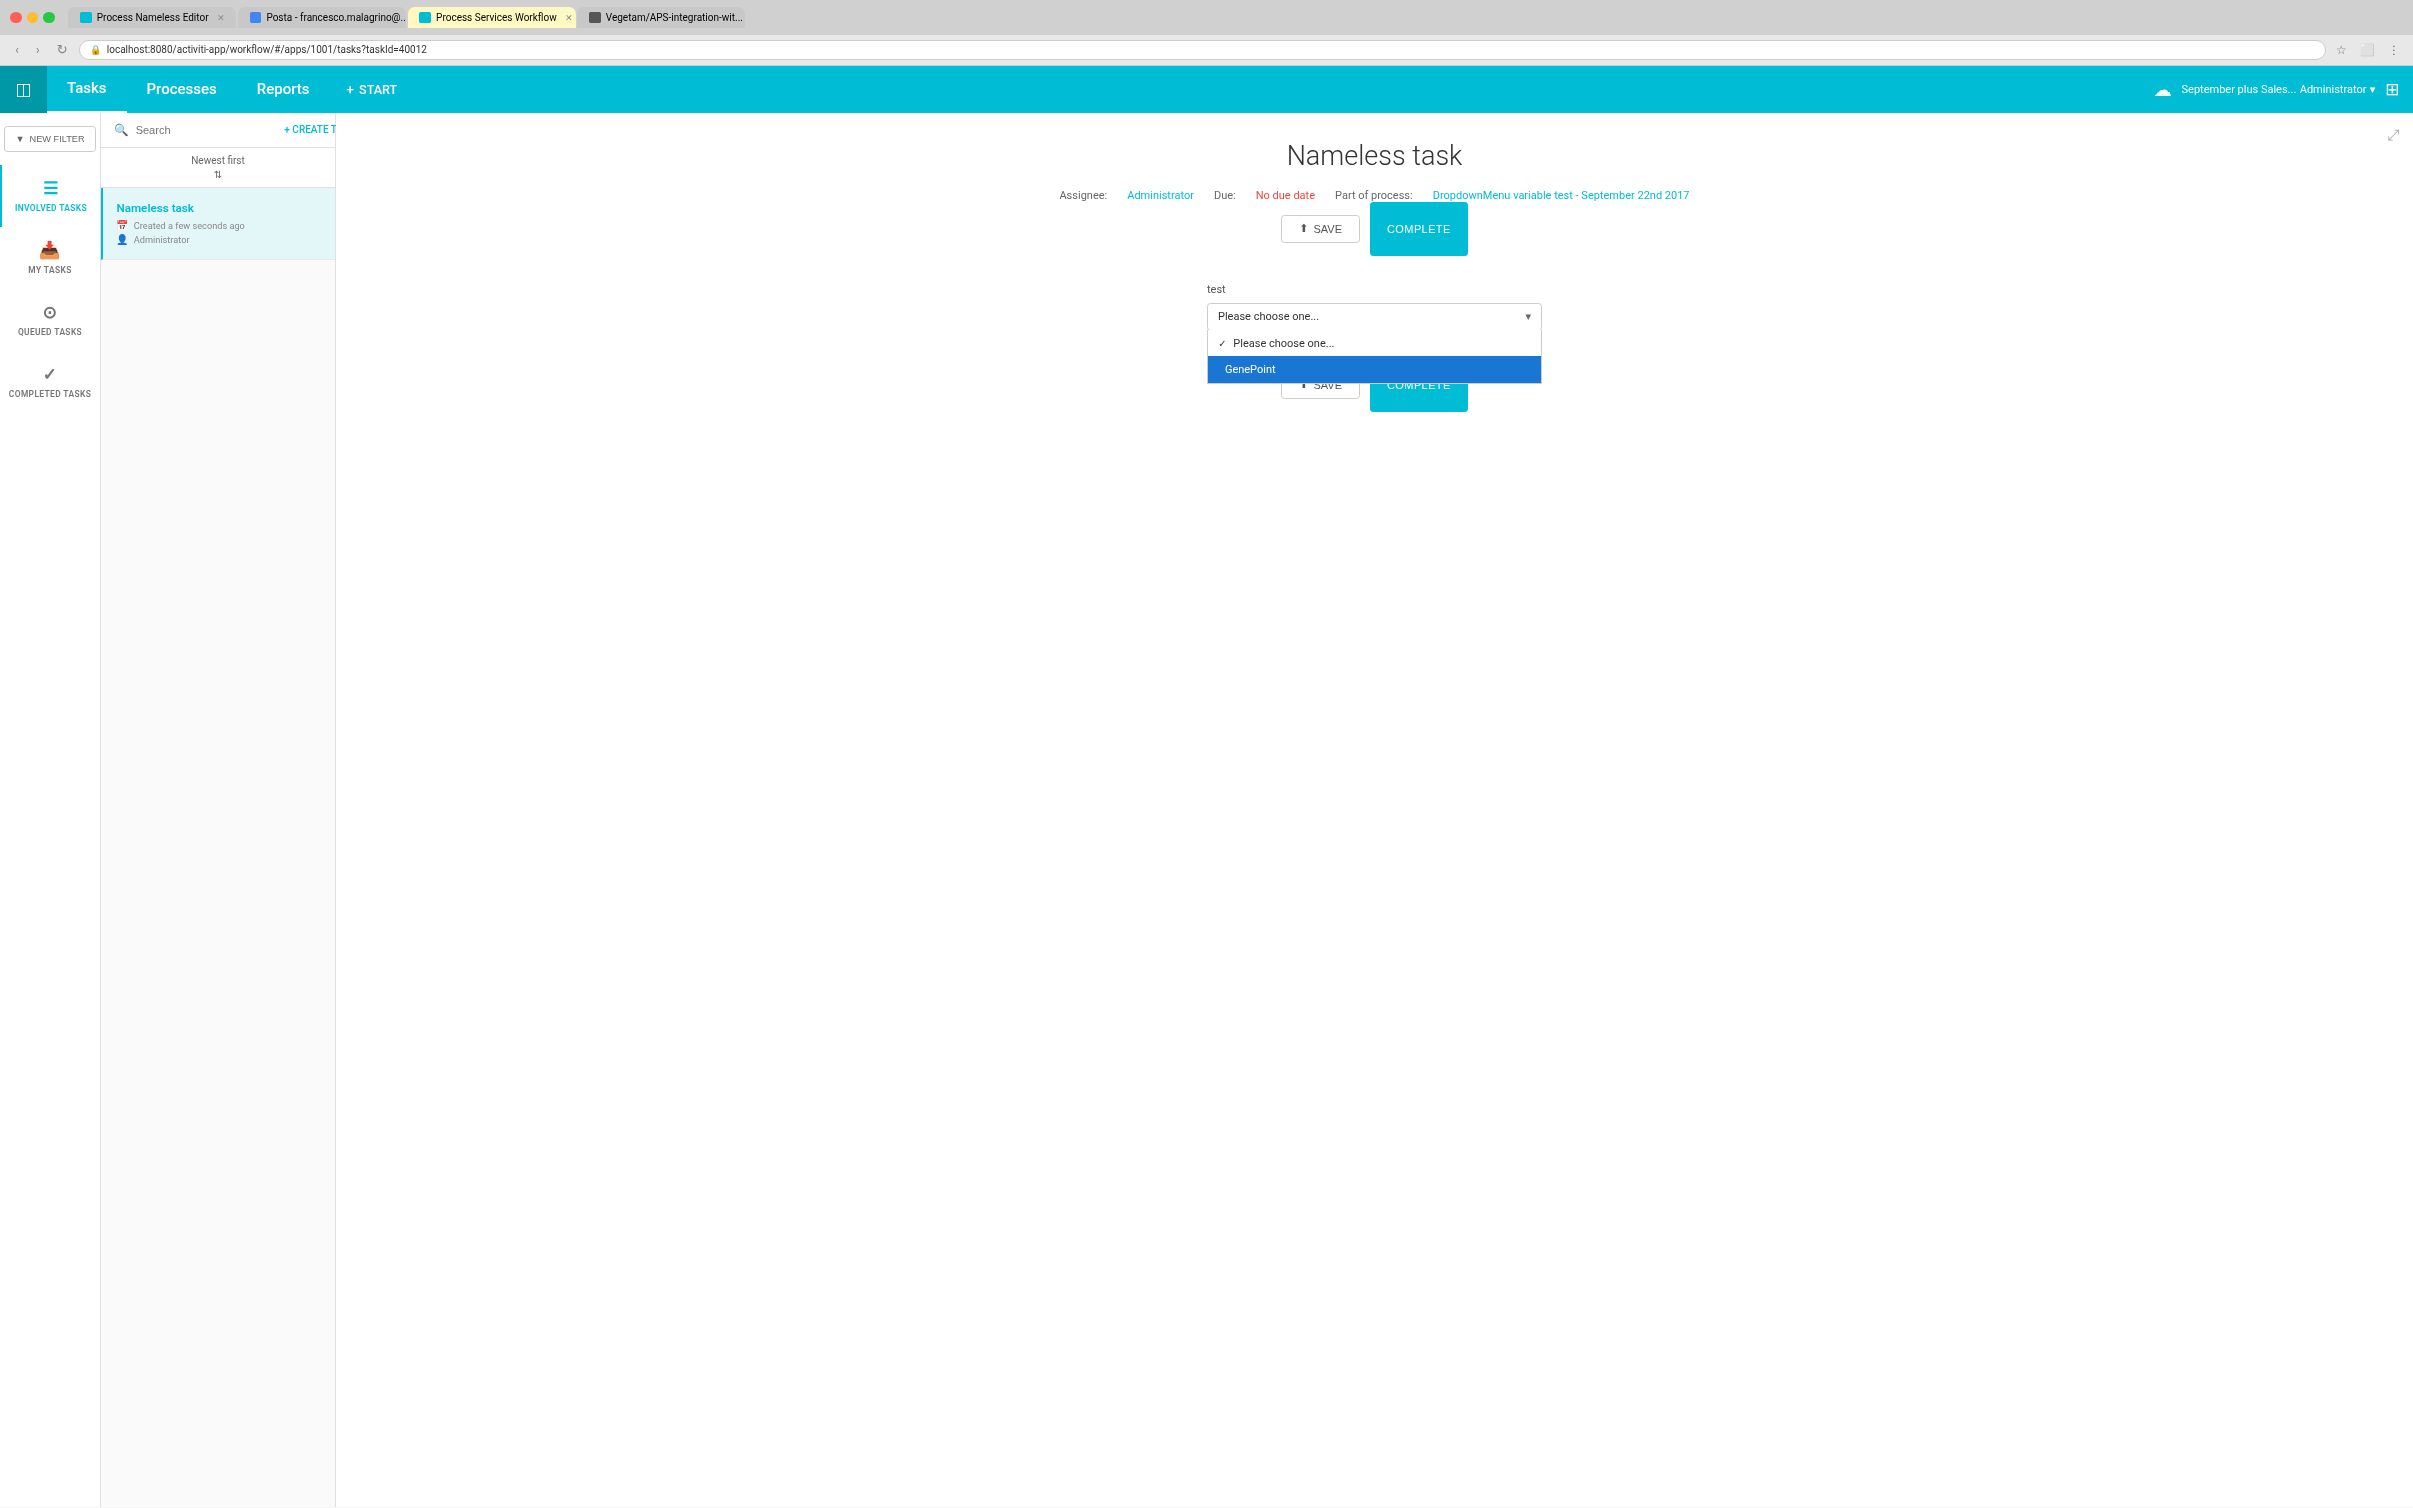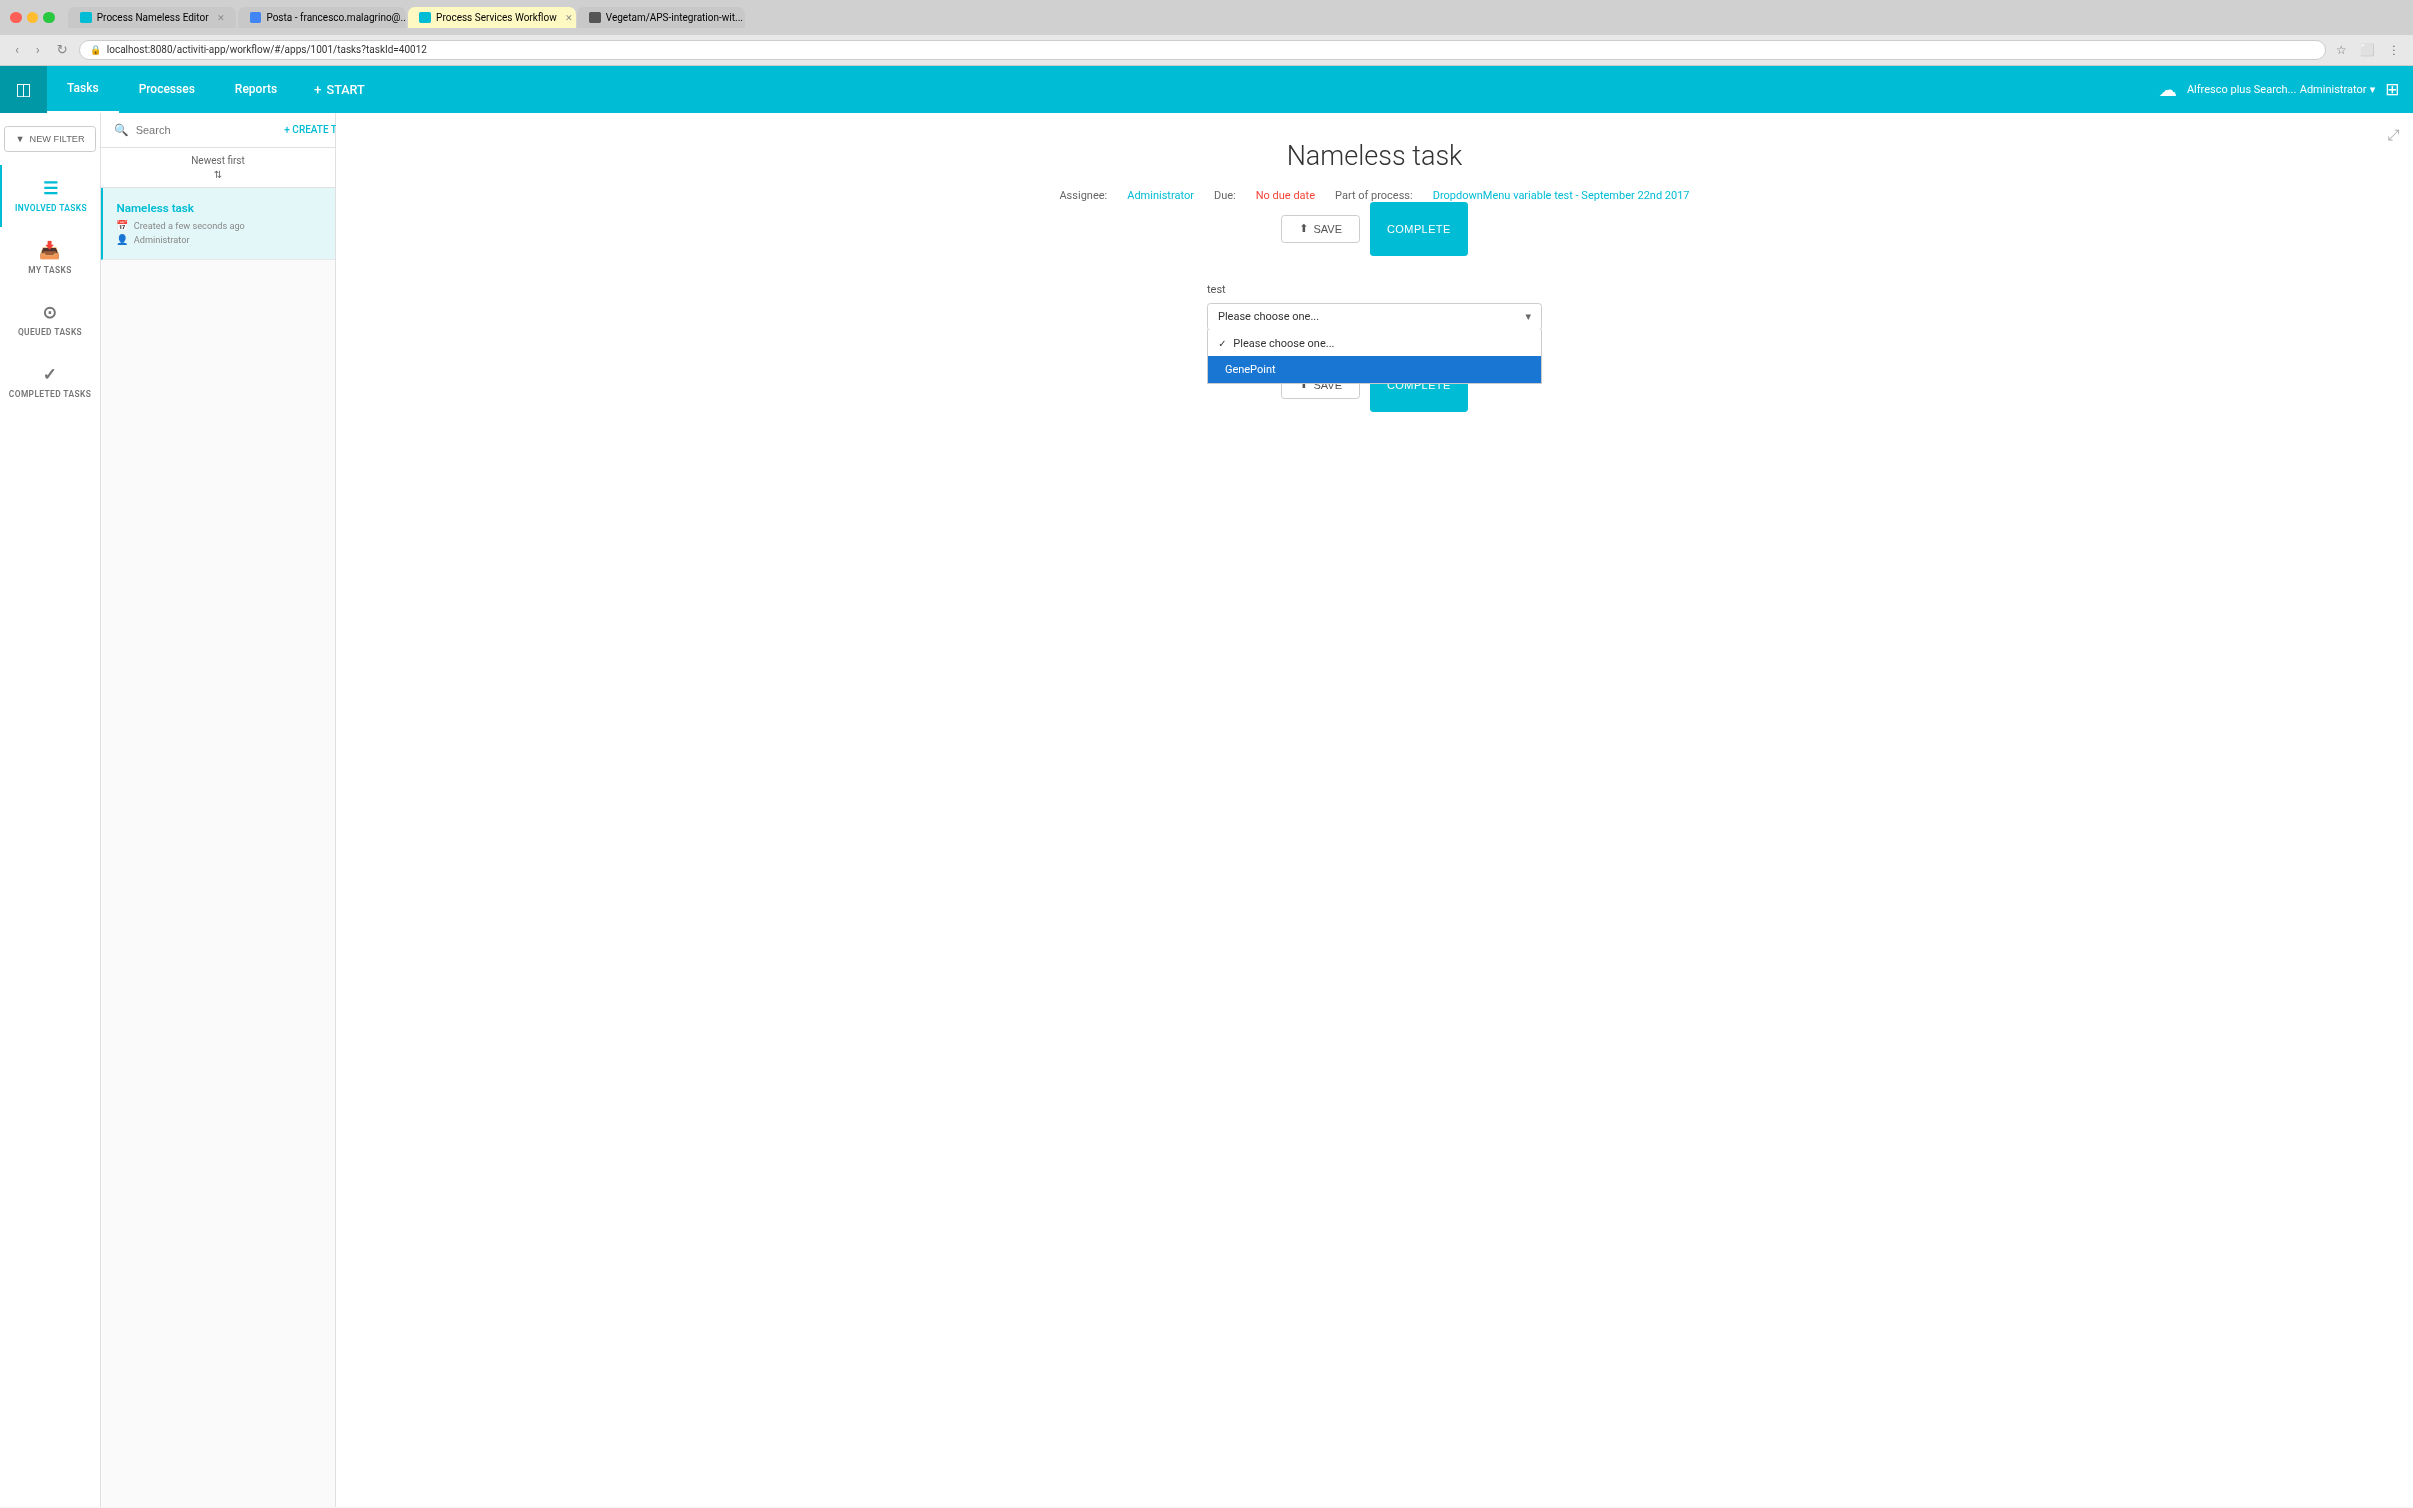"Tasks" .app-nav-item { font-size: 12px -> 15px }
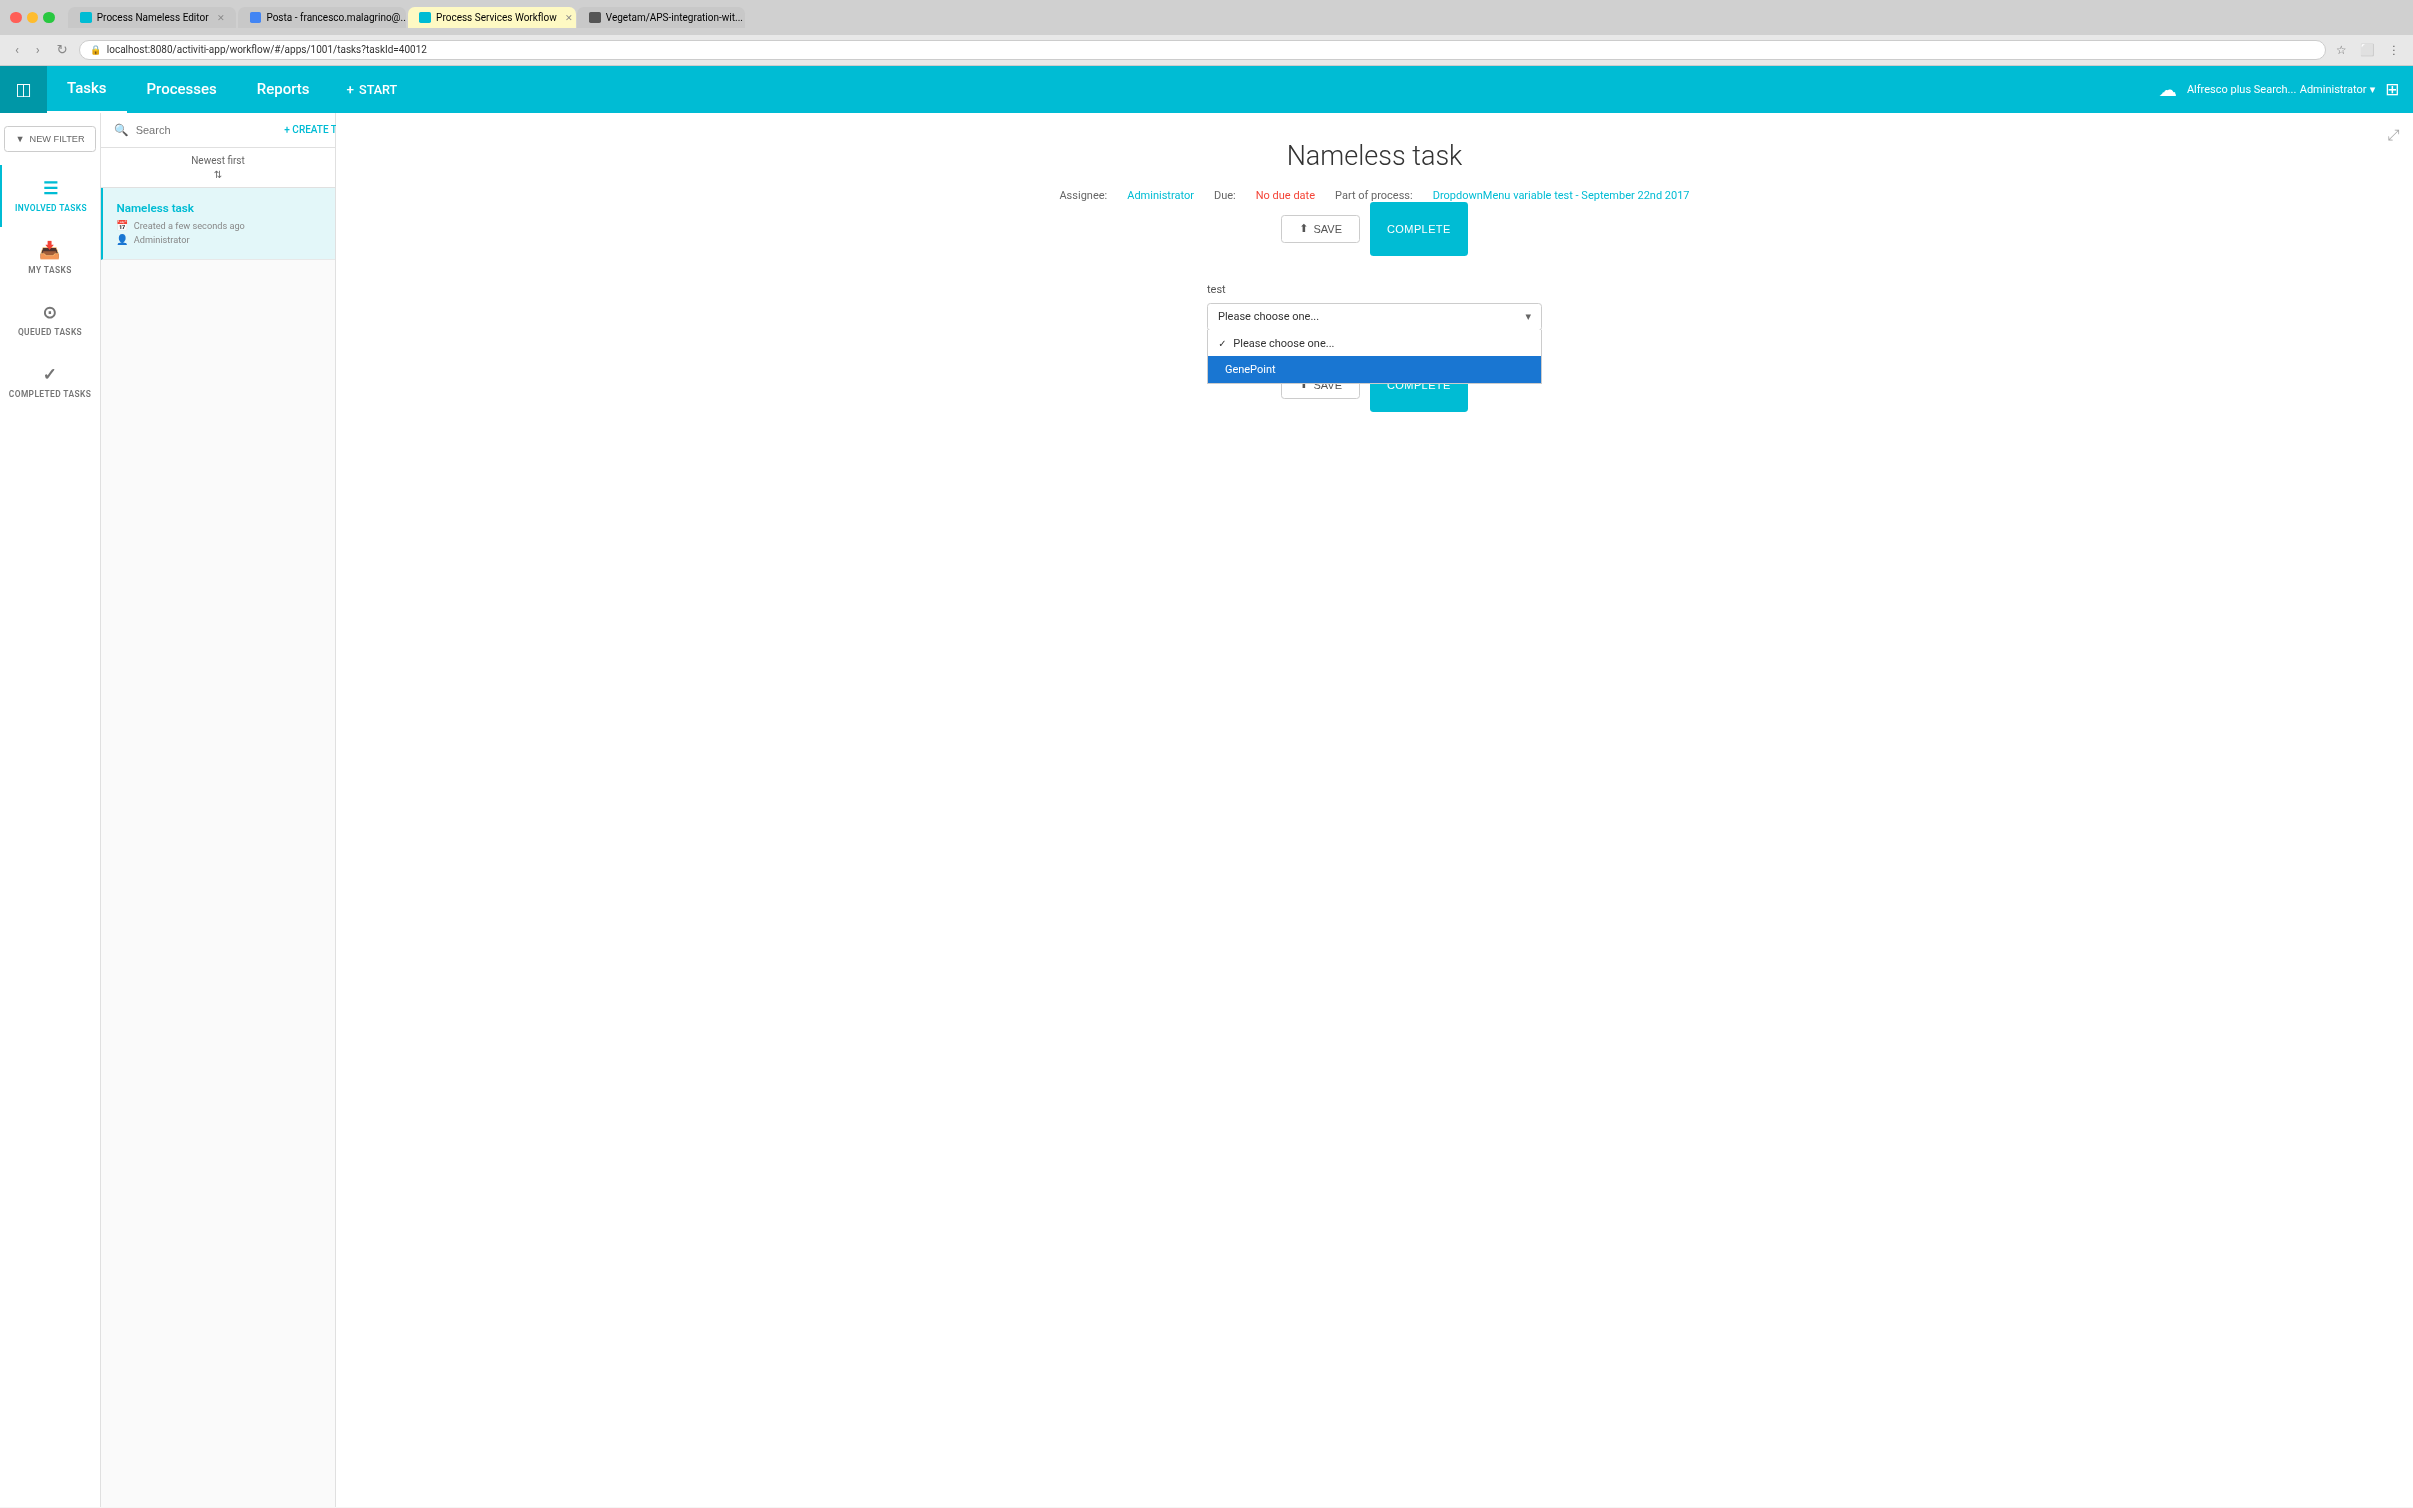"Alfresco plus Search..." span { text: Alfresco plus Search -> September plus Sales }
